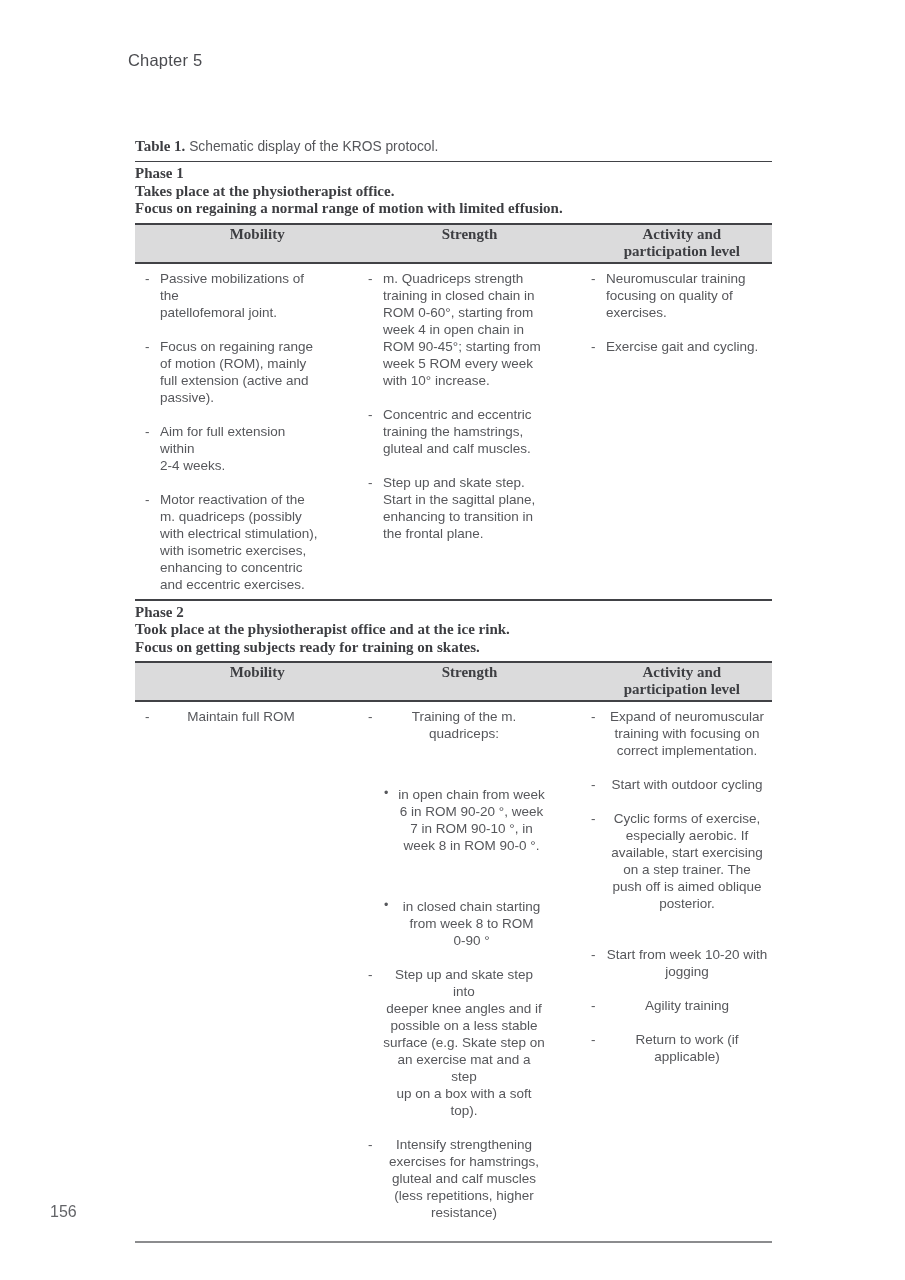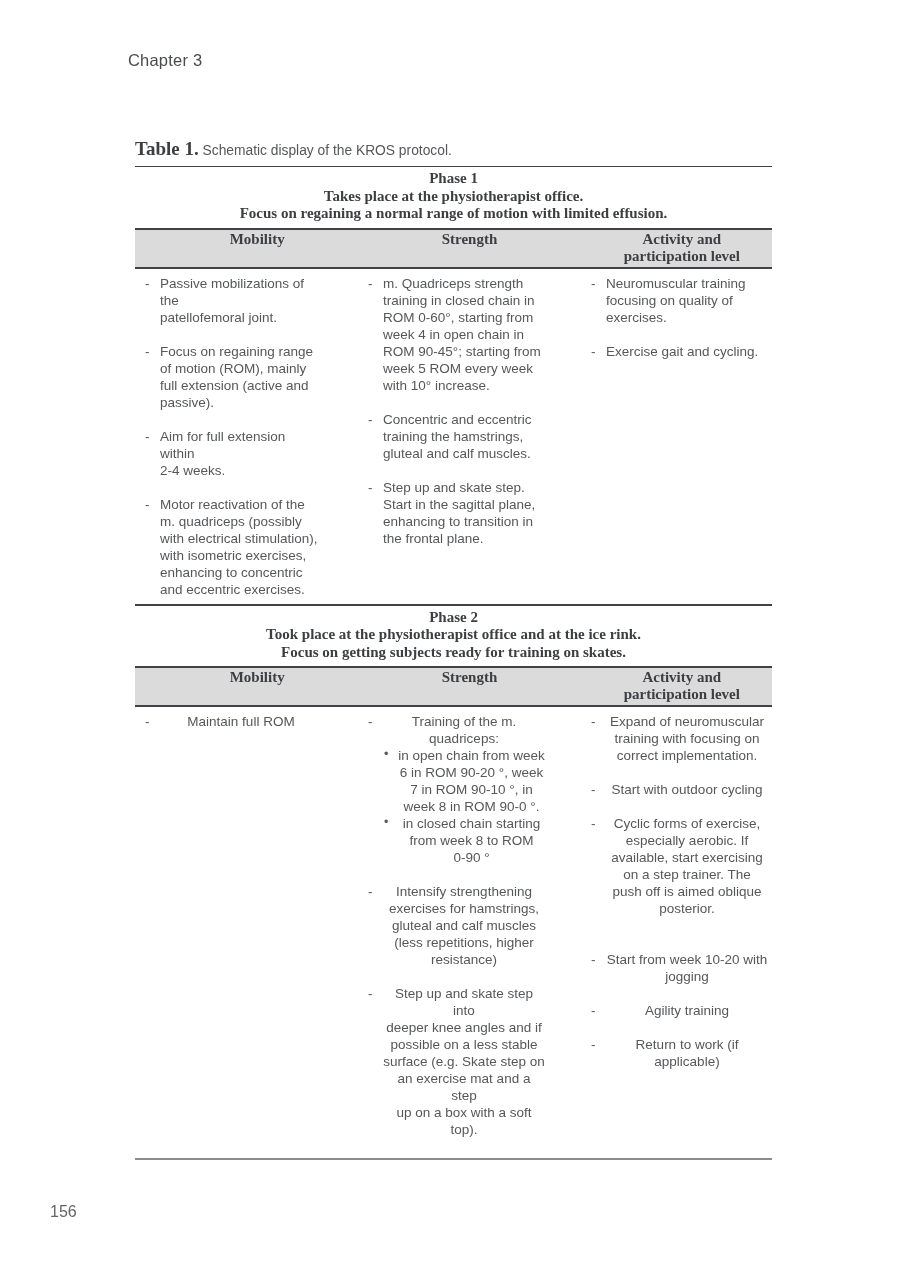"Chapter 3" div.chapter { text: 3 -> 5 }
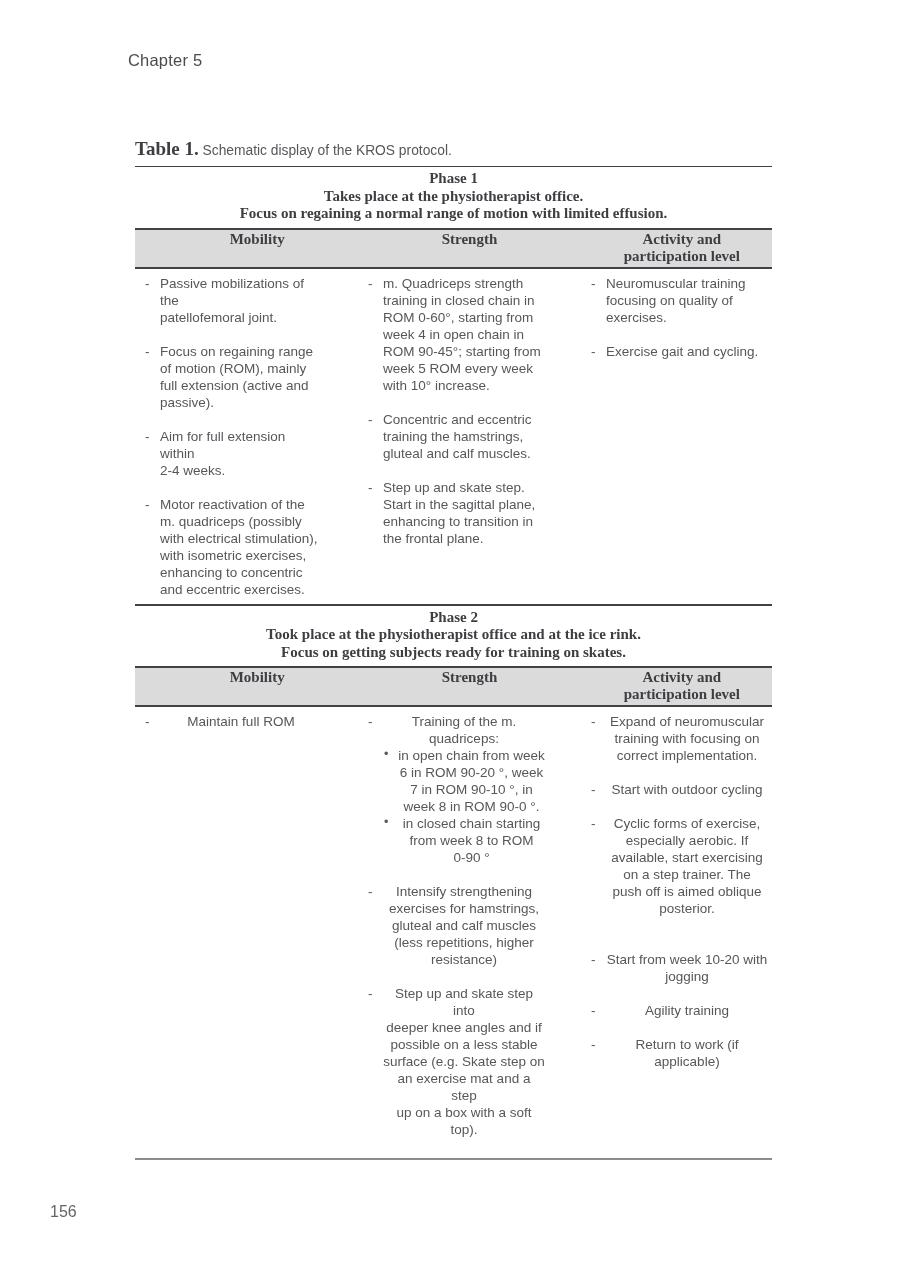"Table 1." .cap-label { font-size: 19px -> 15px }
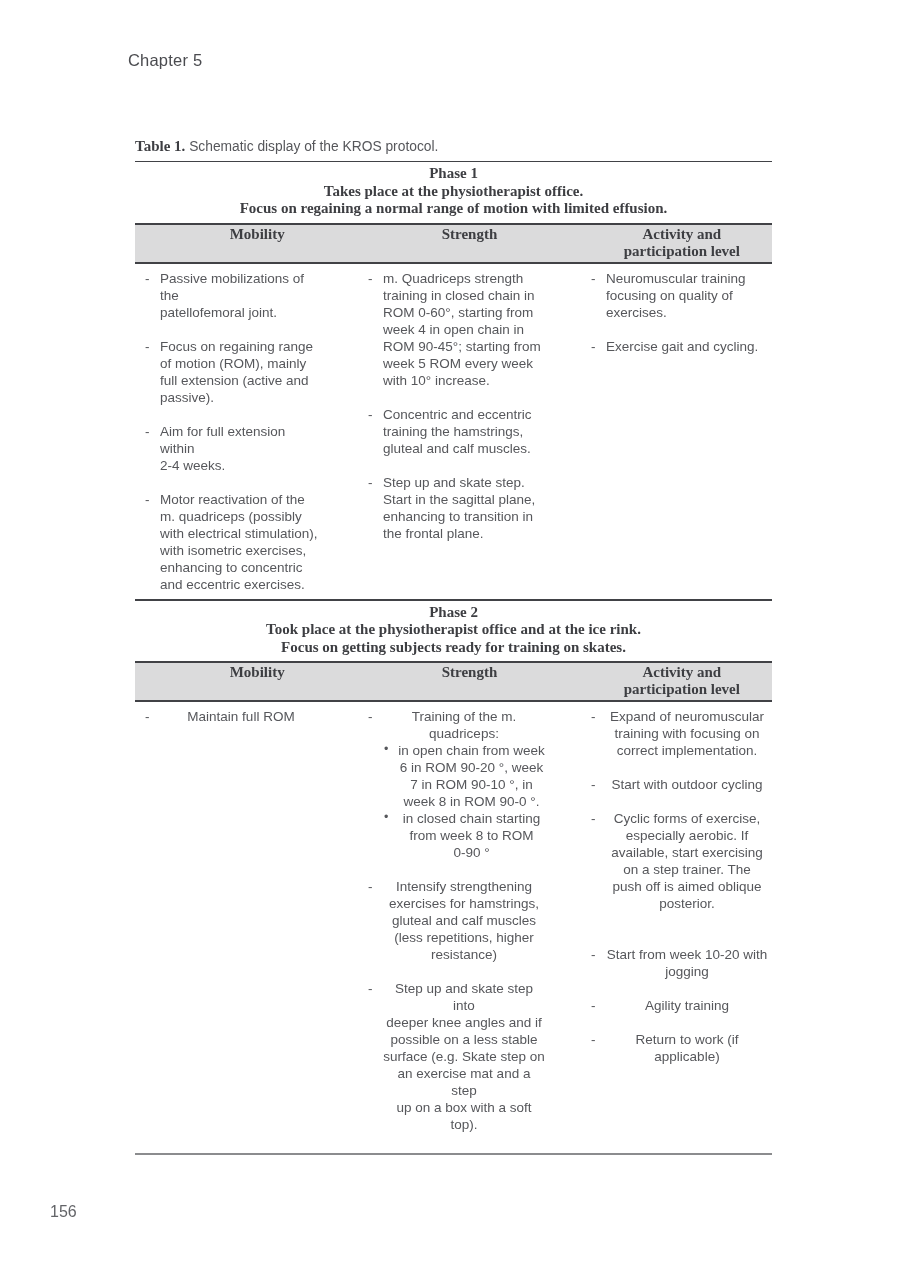"Phase 1" .phase-head { text-align: center -> none }
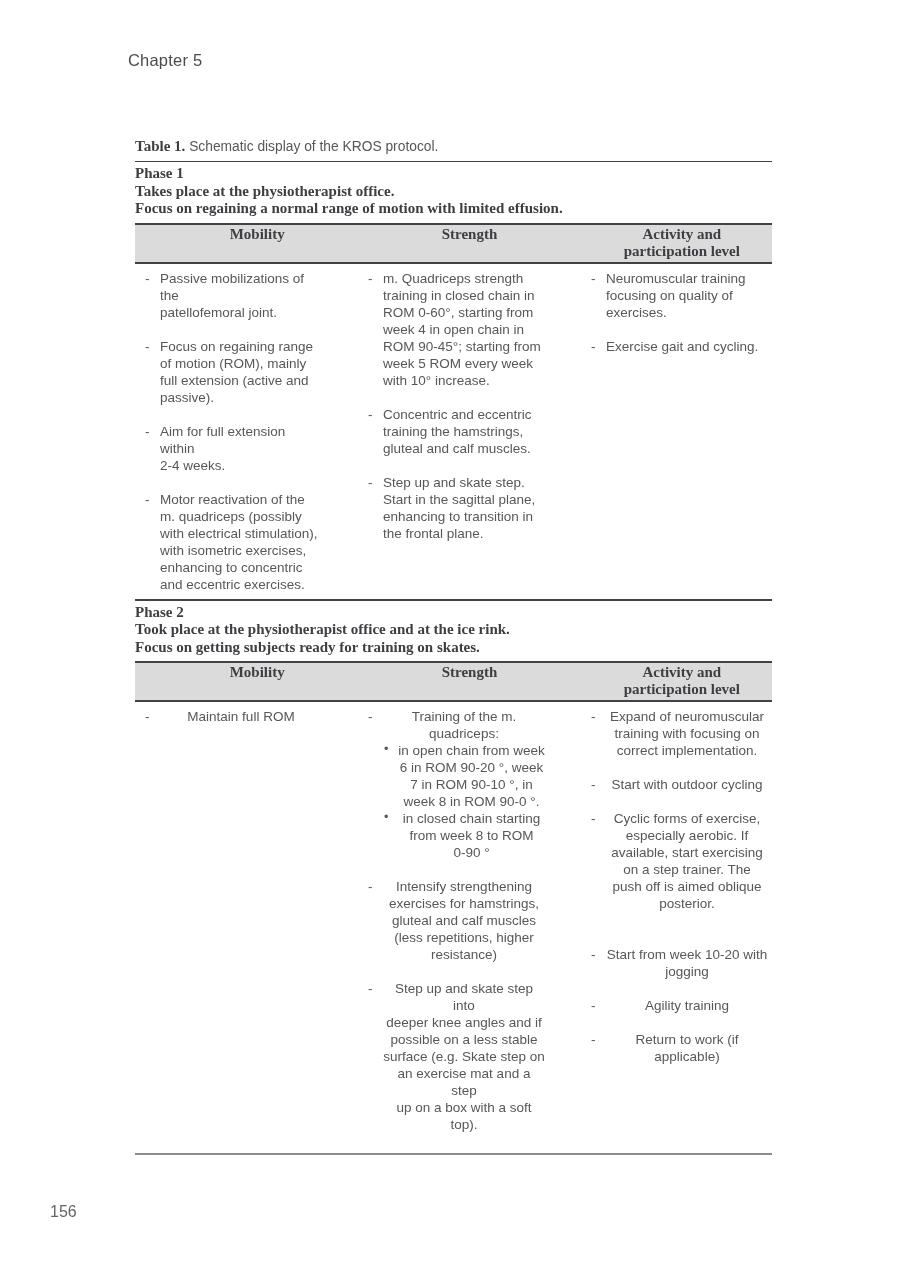"in open chain from week" .sub { margin-top: none -> 44px }
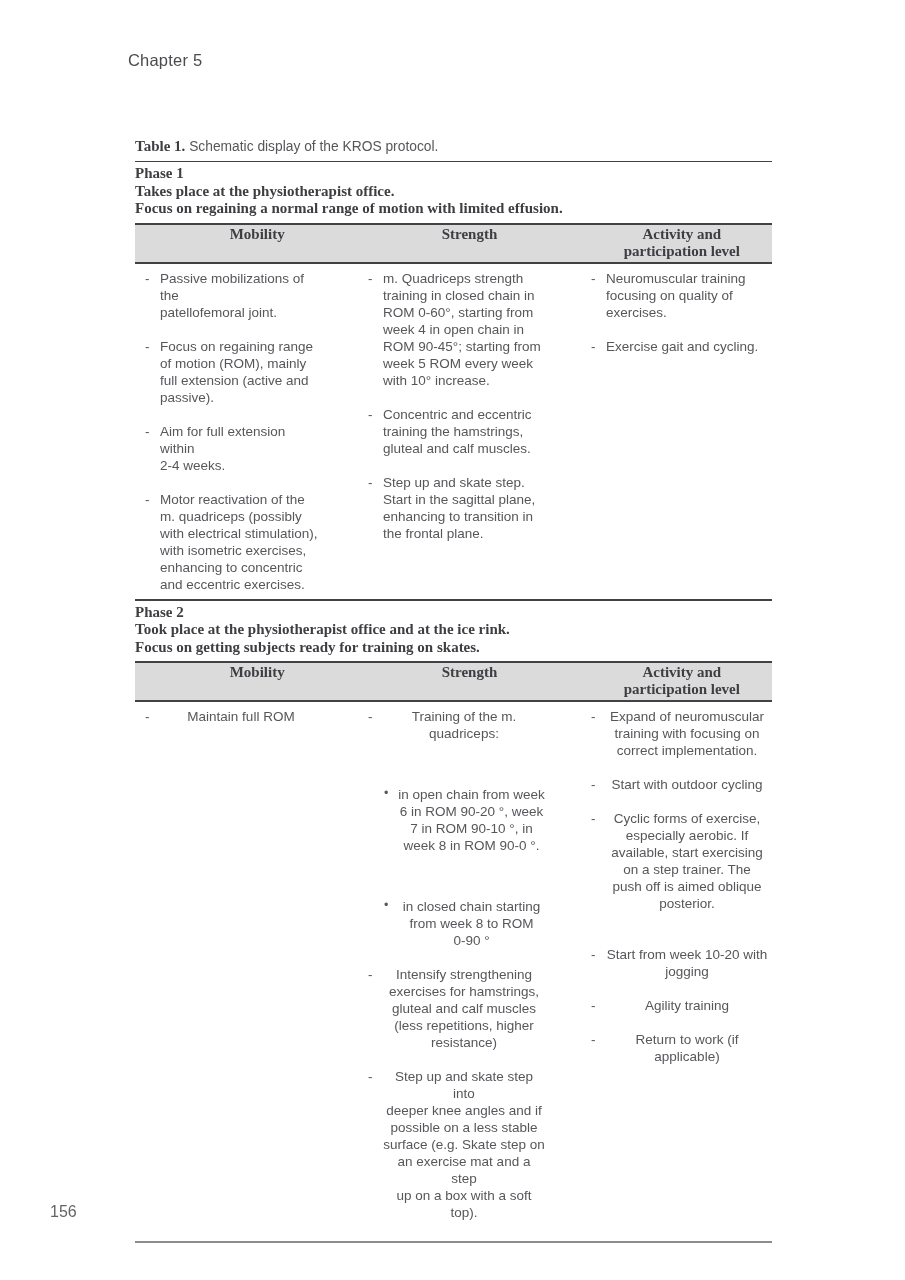"Intensify strengthening" div.item { order: before "Step up and skate step" -> after "Step up and skate step" }
